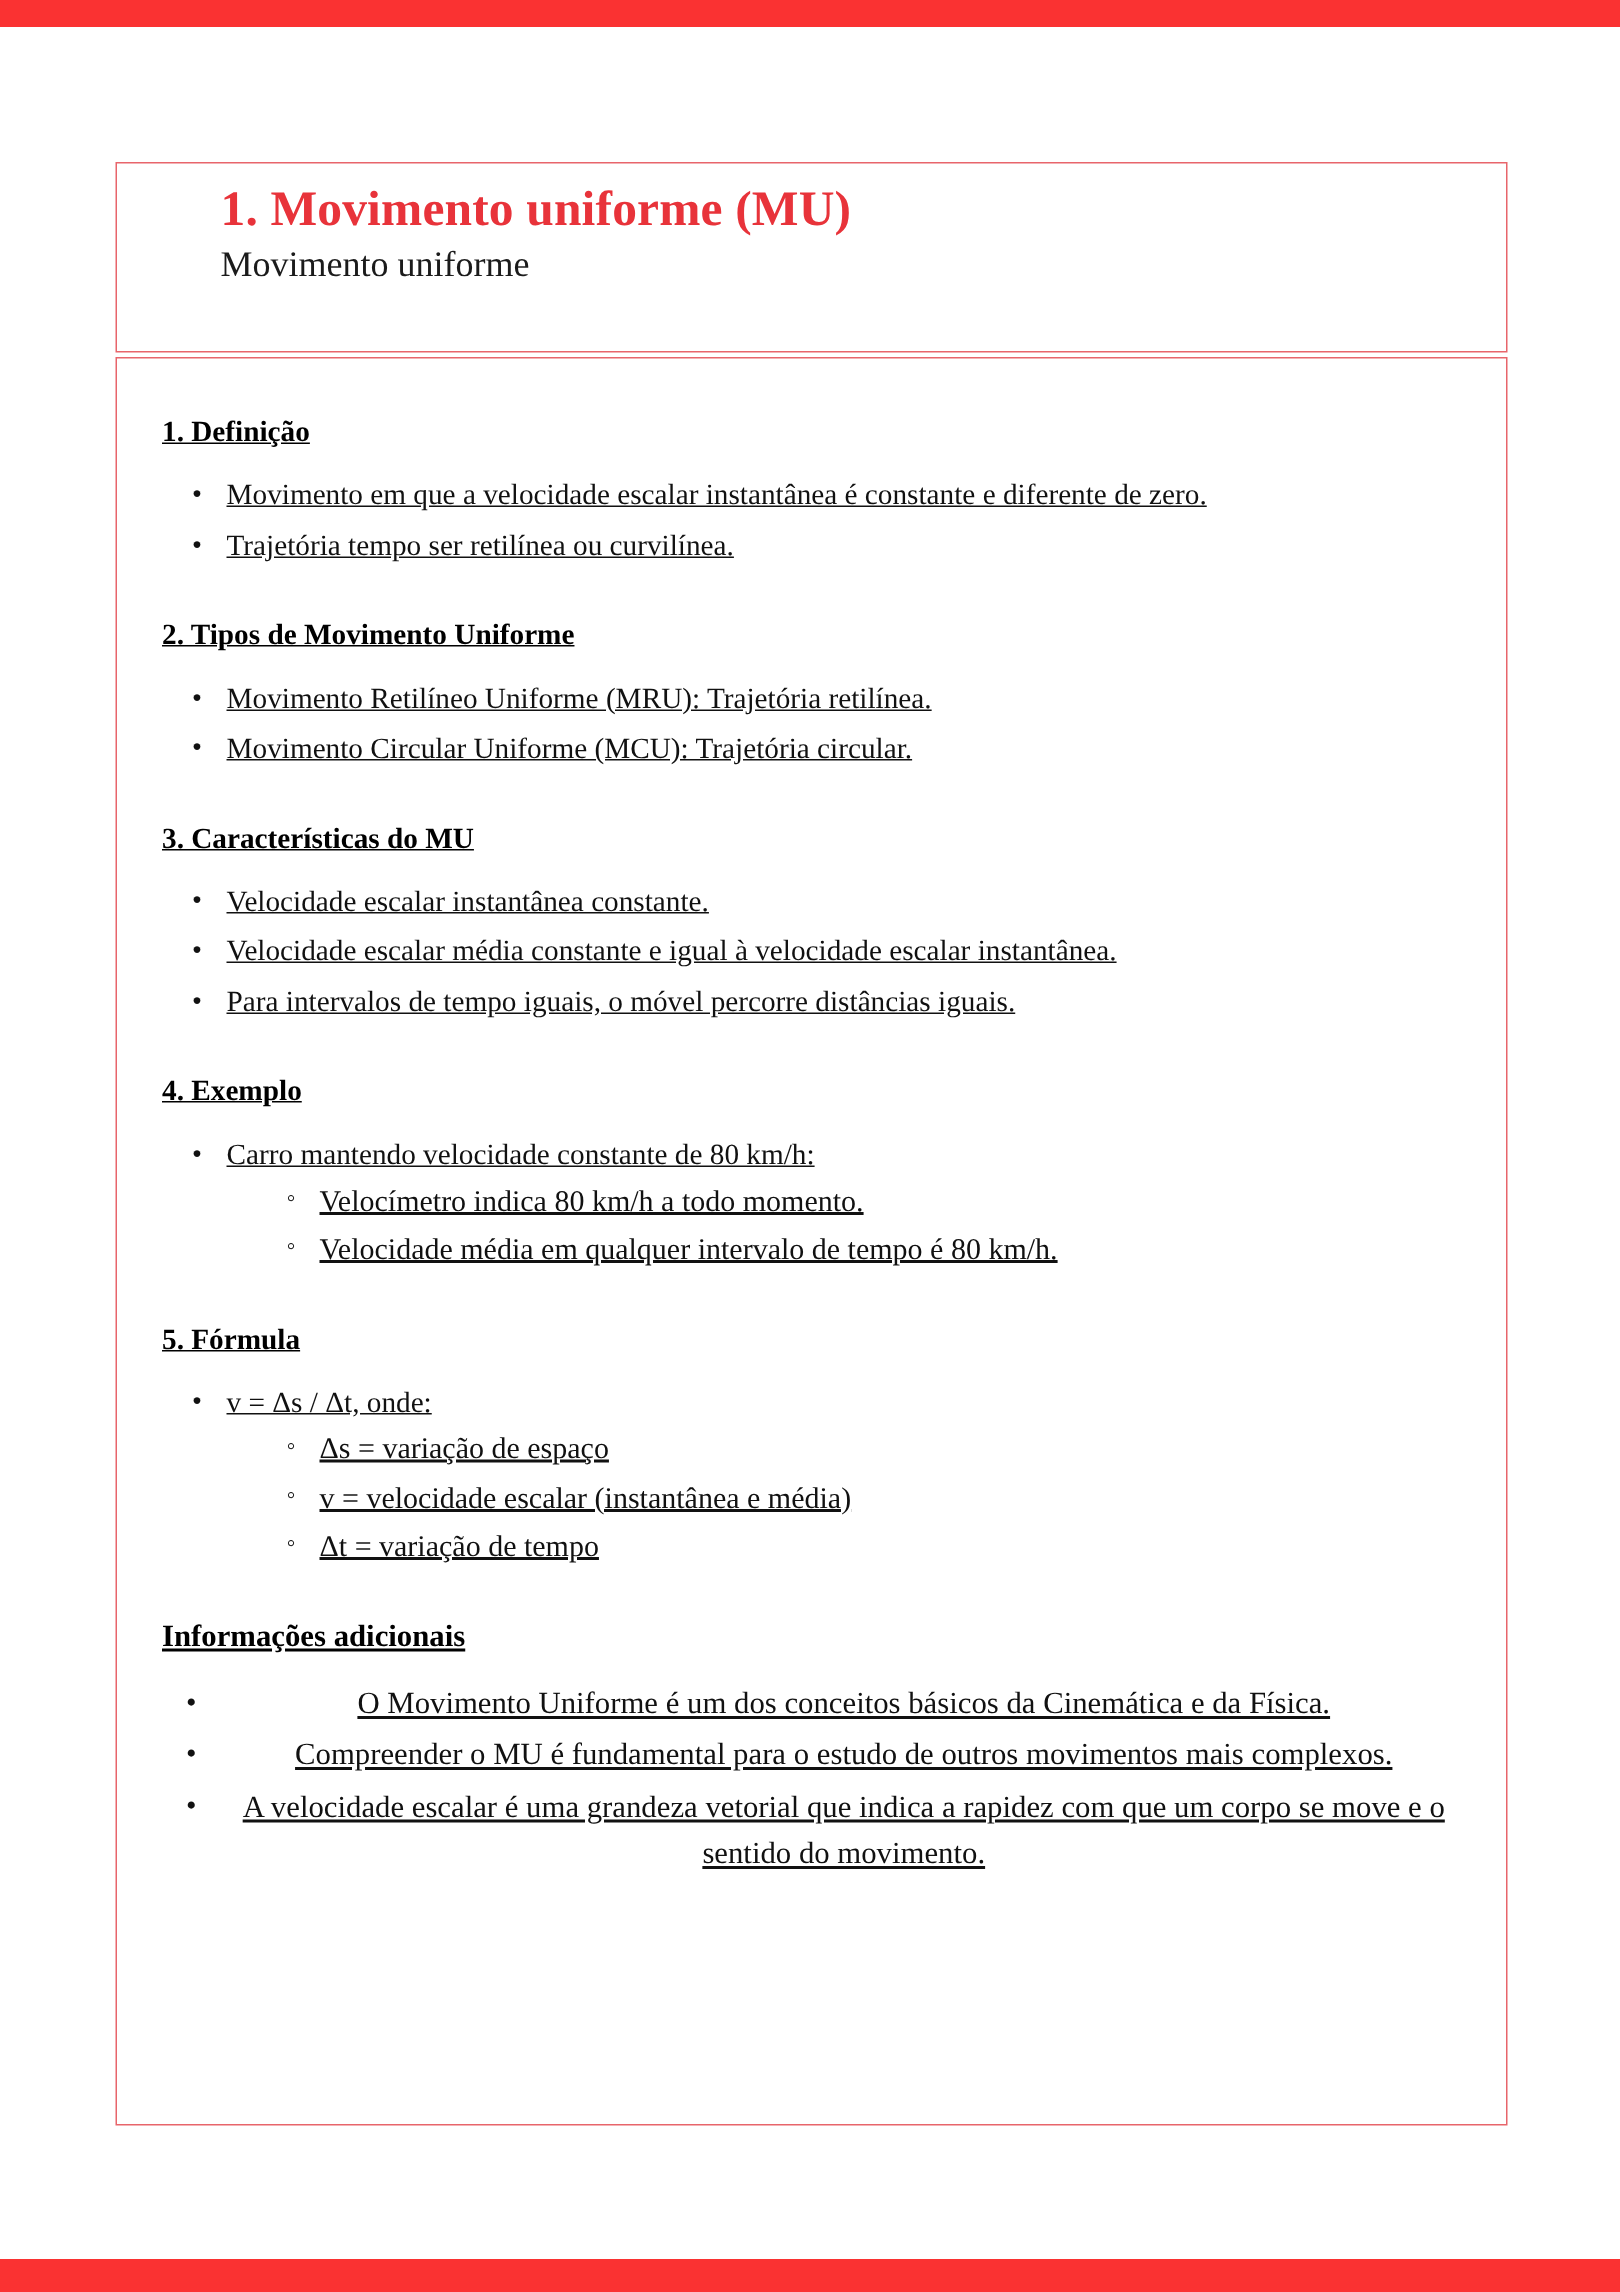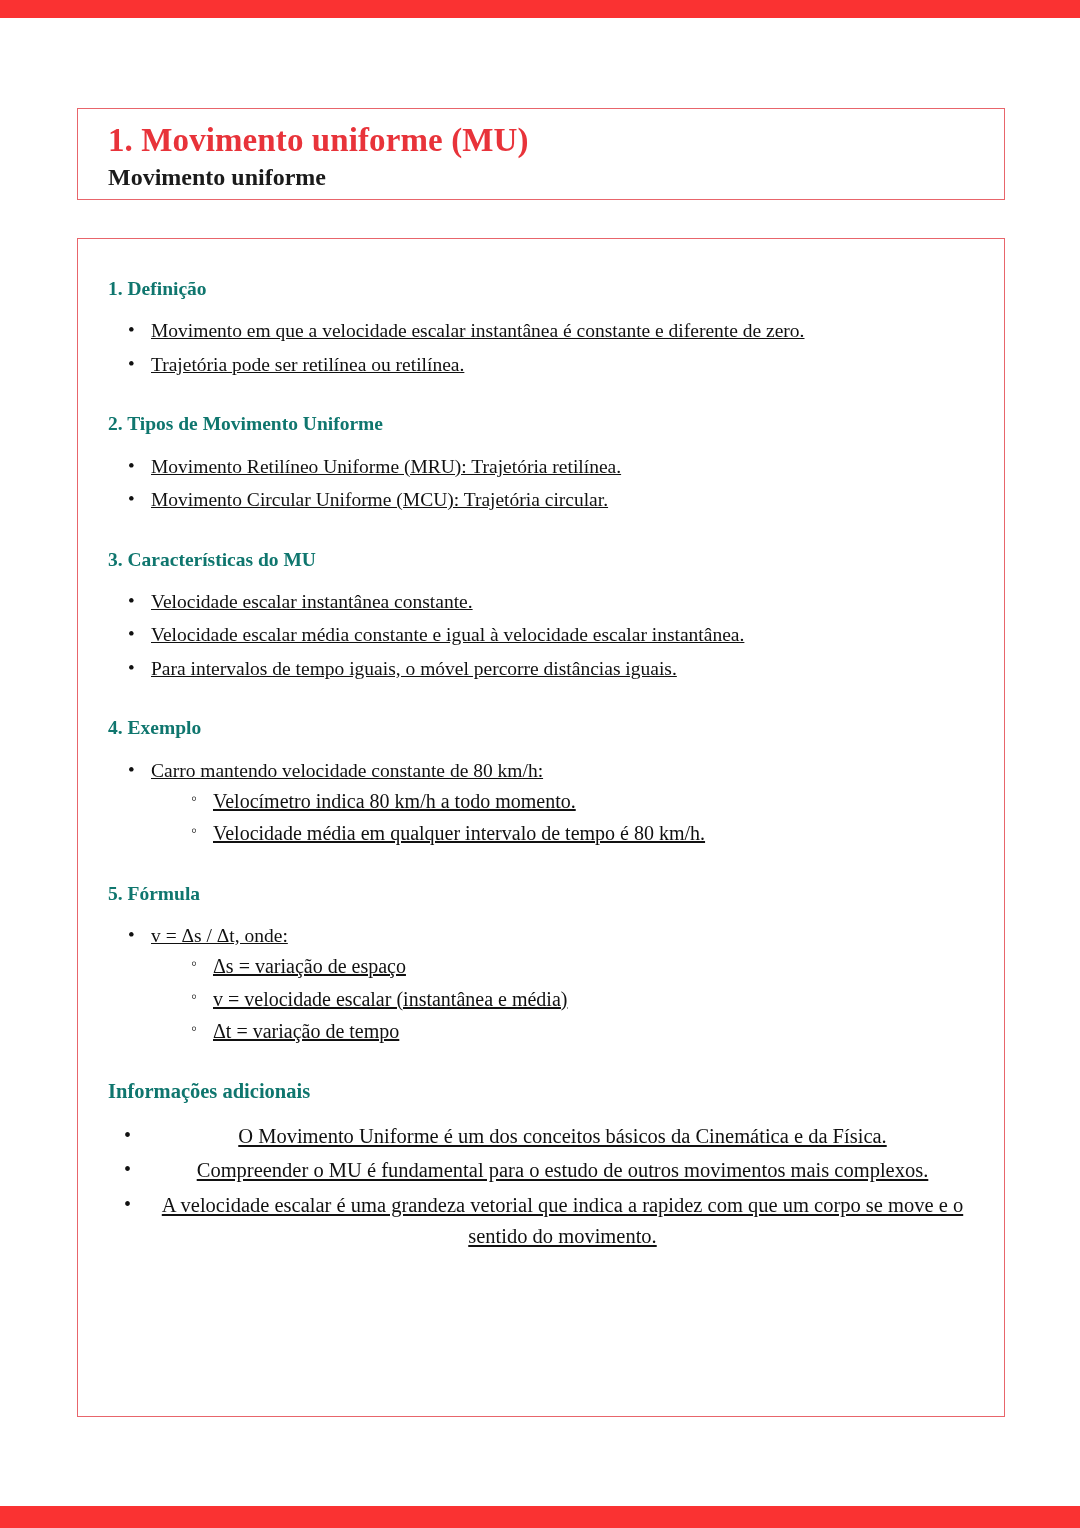"1. Movimento uniforme (MU)" .header-box { height: 92px -> 127px; padding-left: none -> 39px }
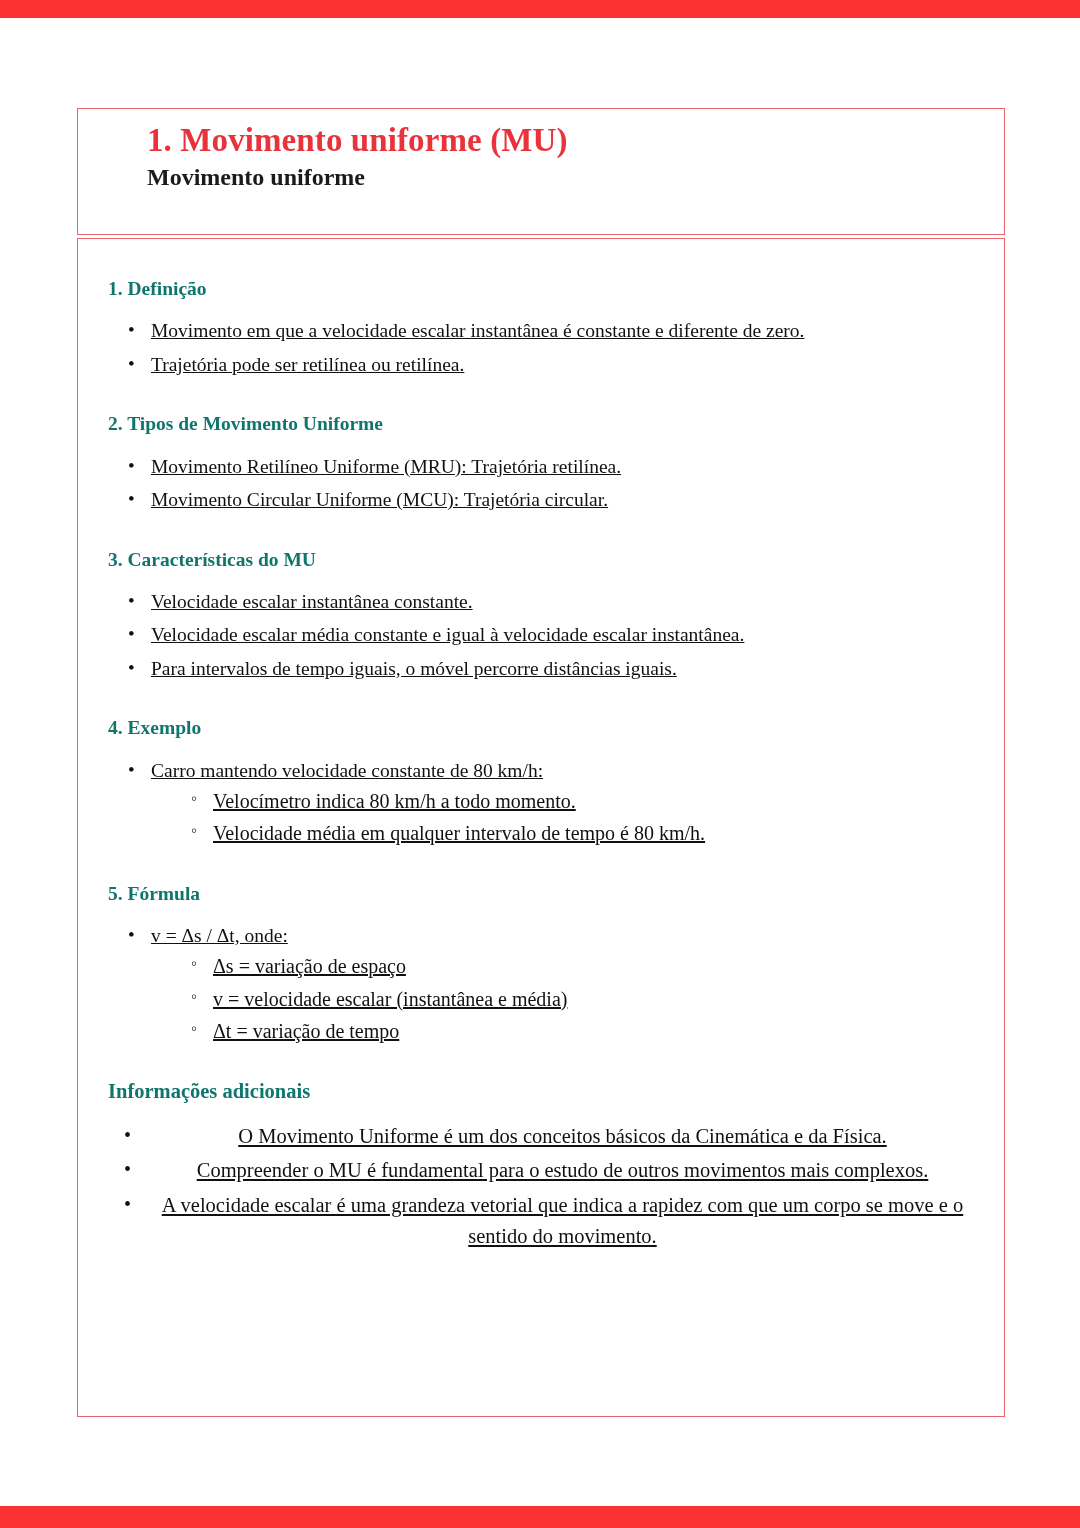"Movimento uniforme" .doc-subtitle { font-weight: bold -> normal }
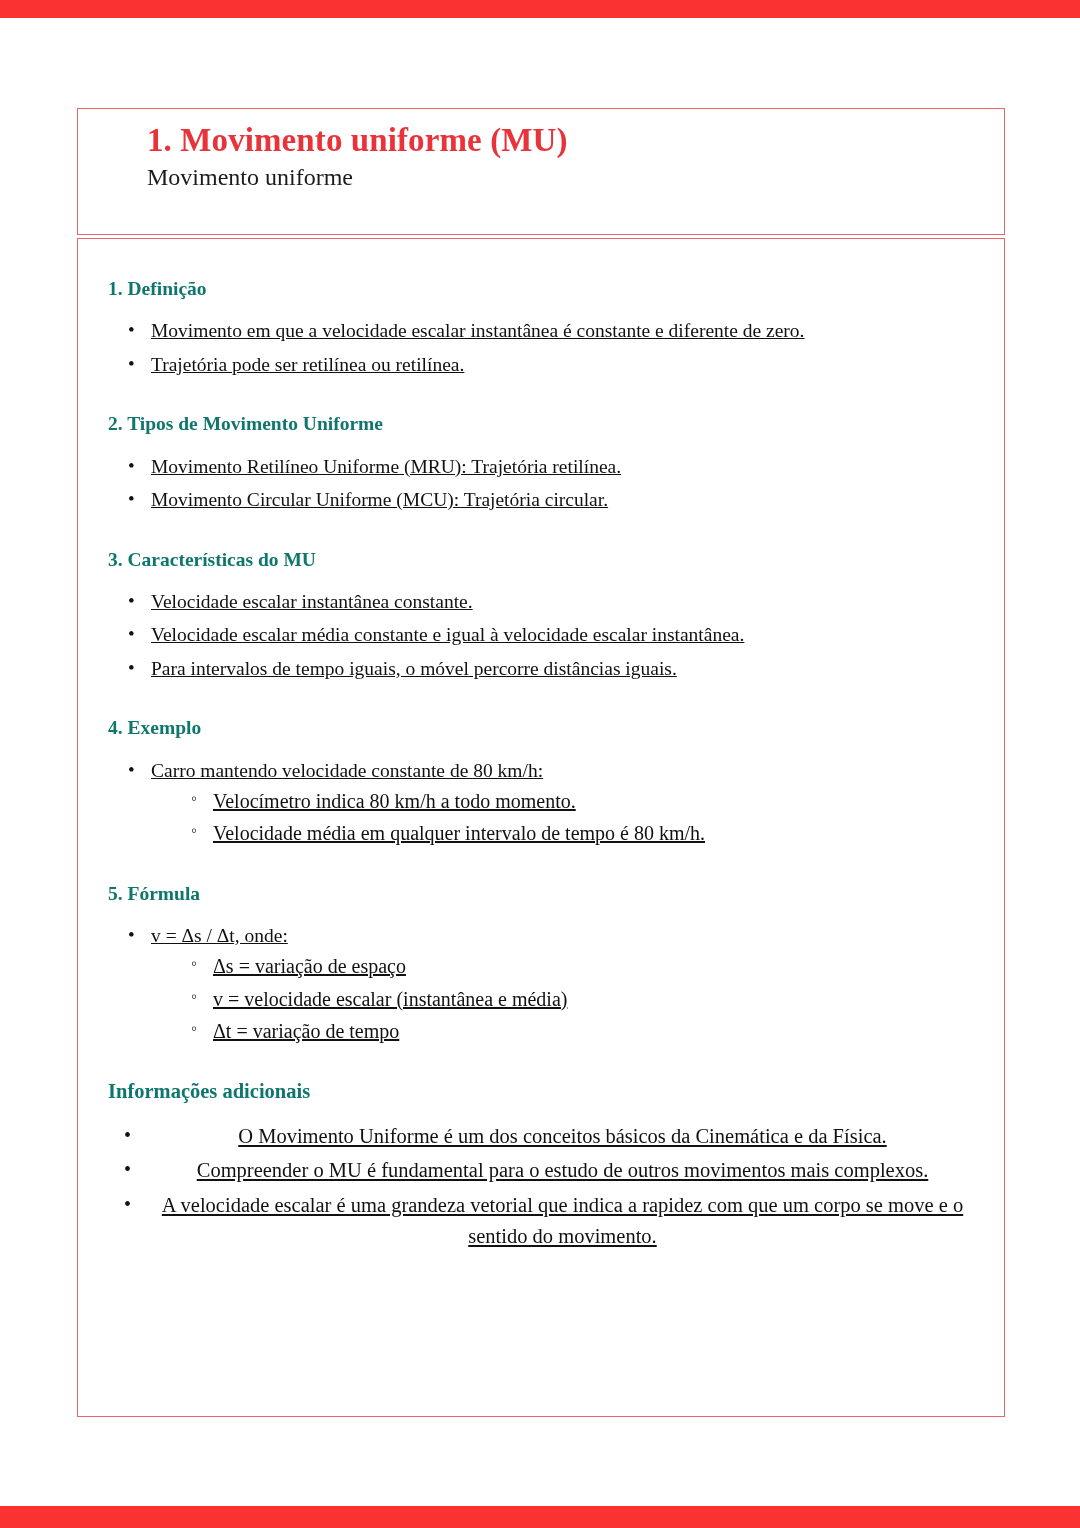"1. Definição" .section-heading { color: #0f766e -> #000000; text-decoration: none -> underline }
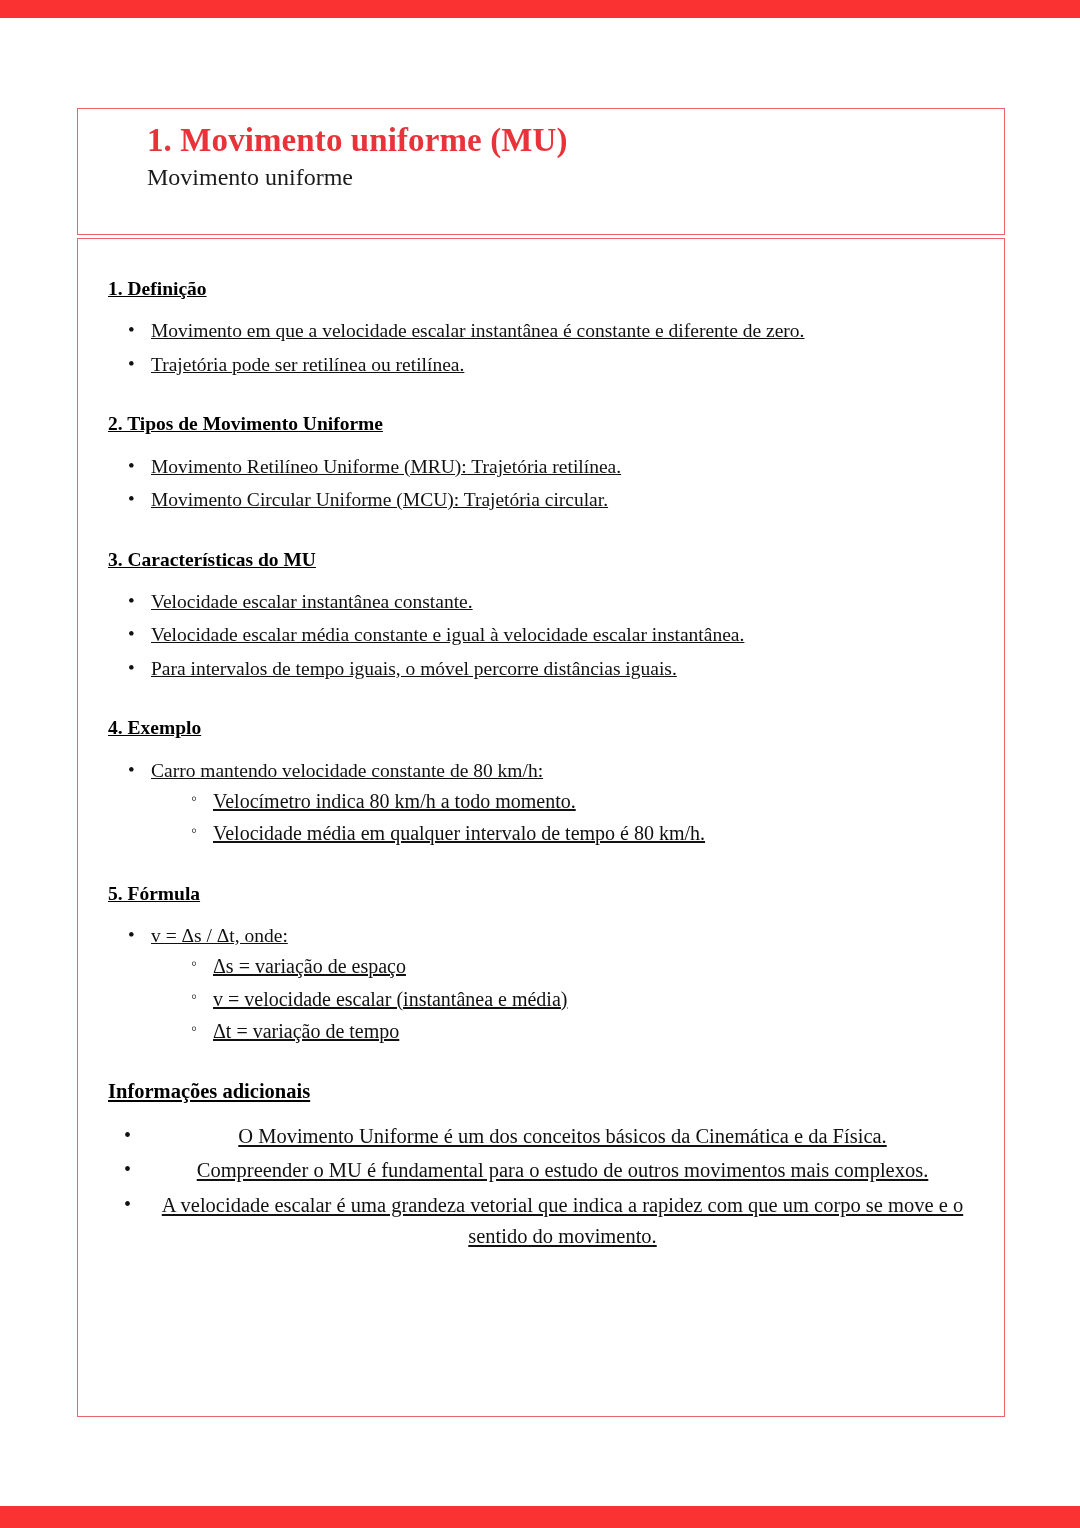"Trajetória pode ser retilínea ou" span { text: pode ser retilínea ou retilínea -> tempo ser retilínea ou curvilínea }
